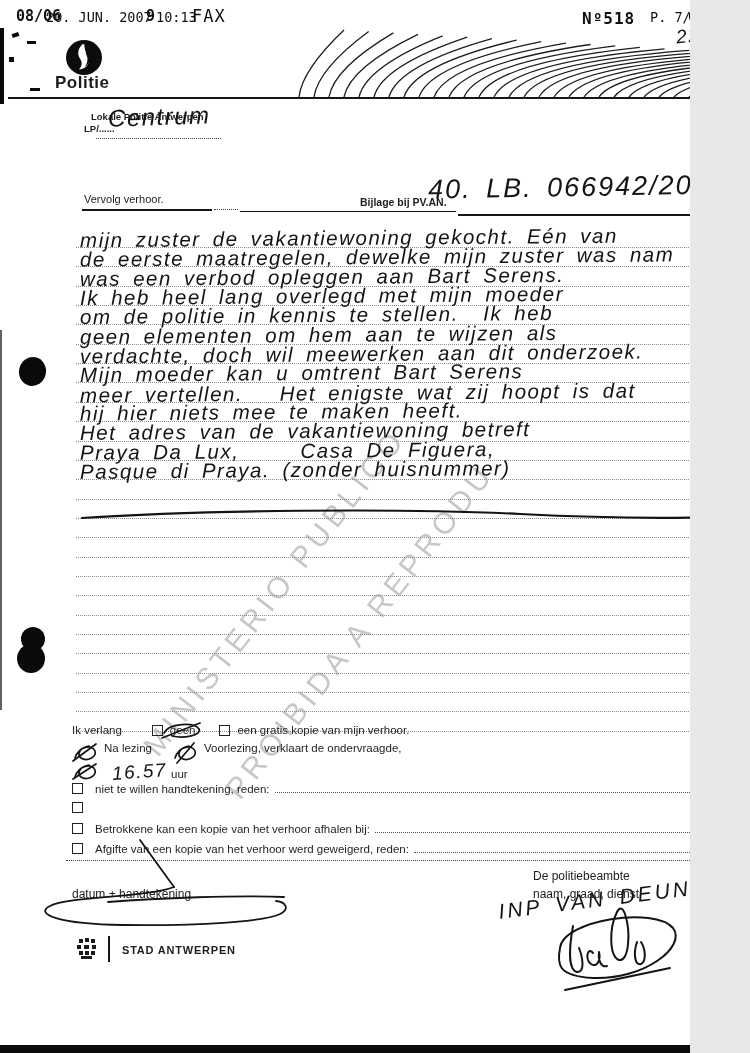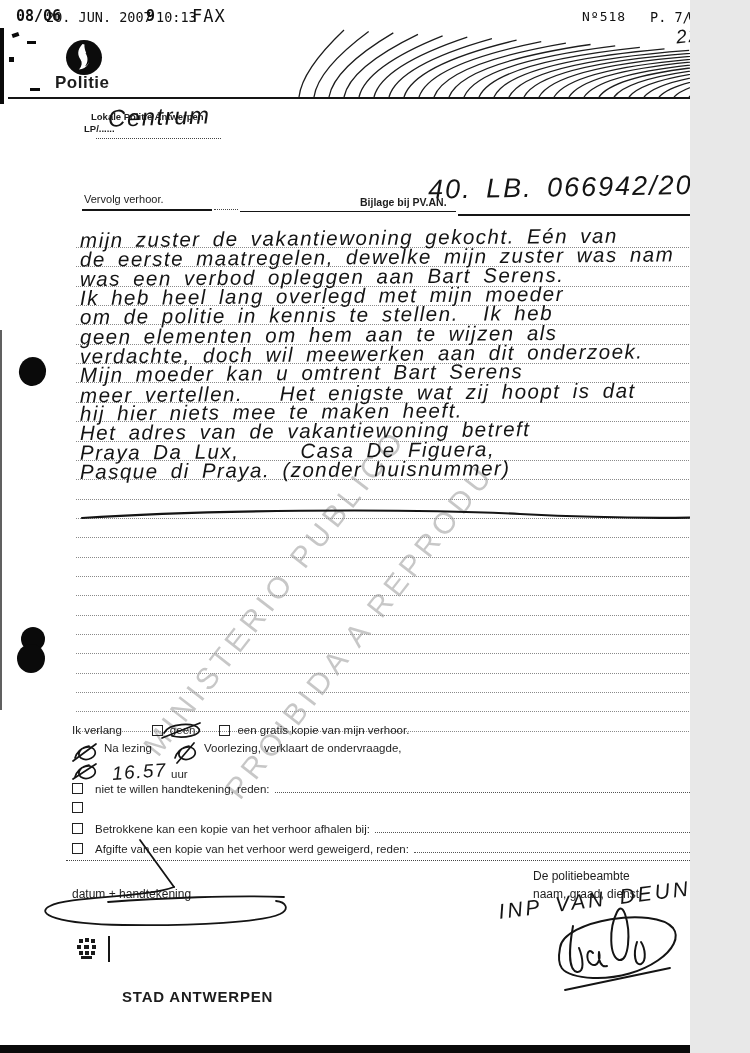"Nº518" span.fx { font-size: 13px -> 16px; font-weight: none -> bold }
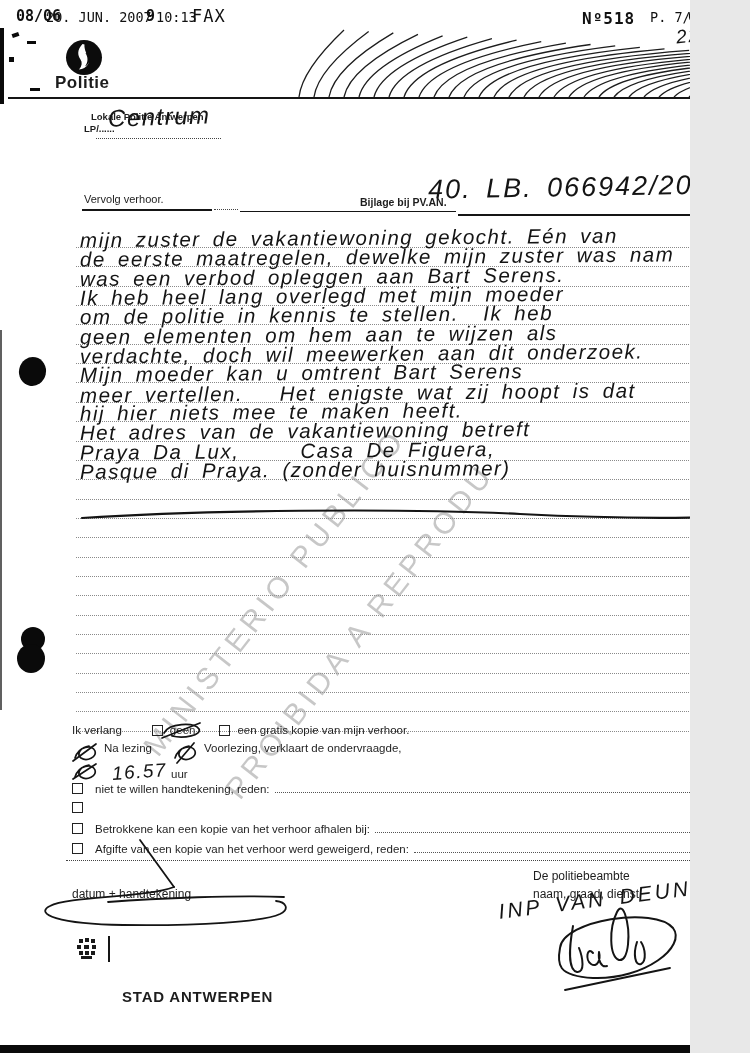"STAD ANTWERPEN" span.smalllbl { font-size: 15px -> 11px; margin-top: 44px -> none }
